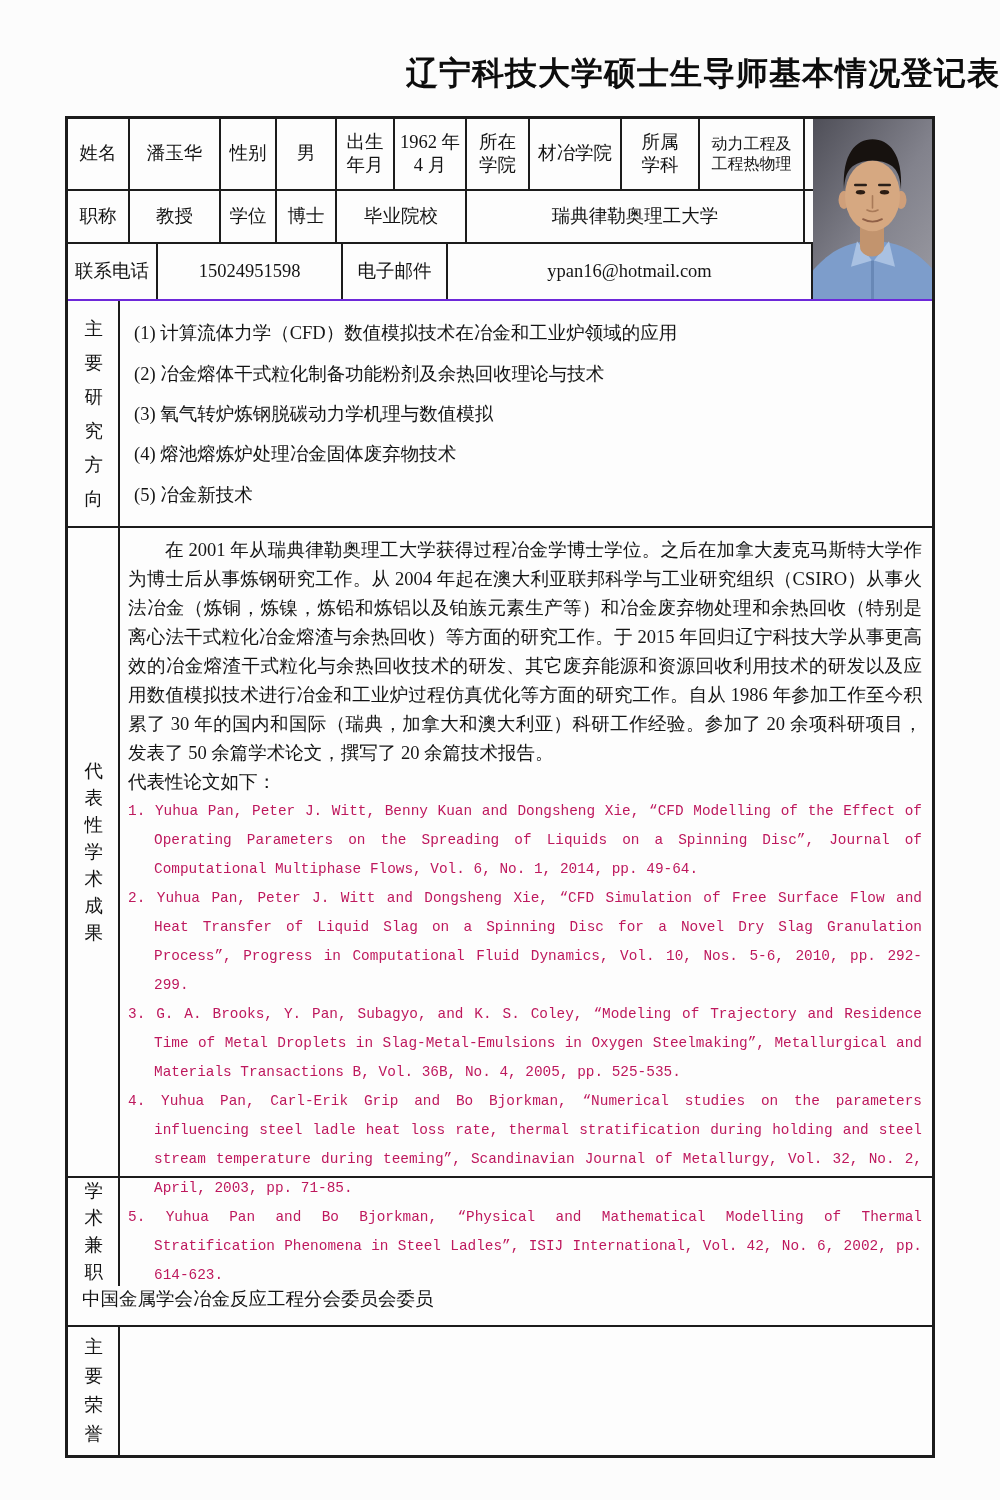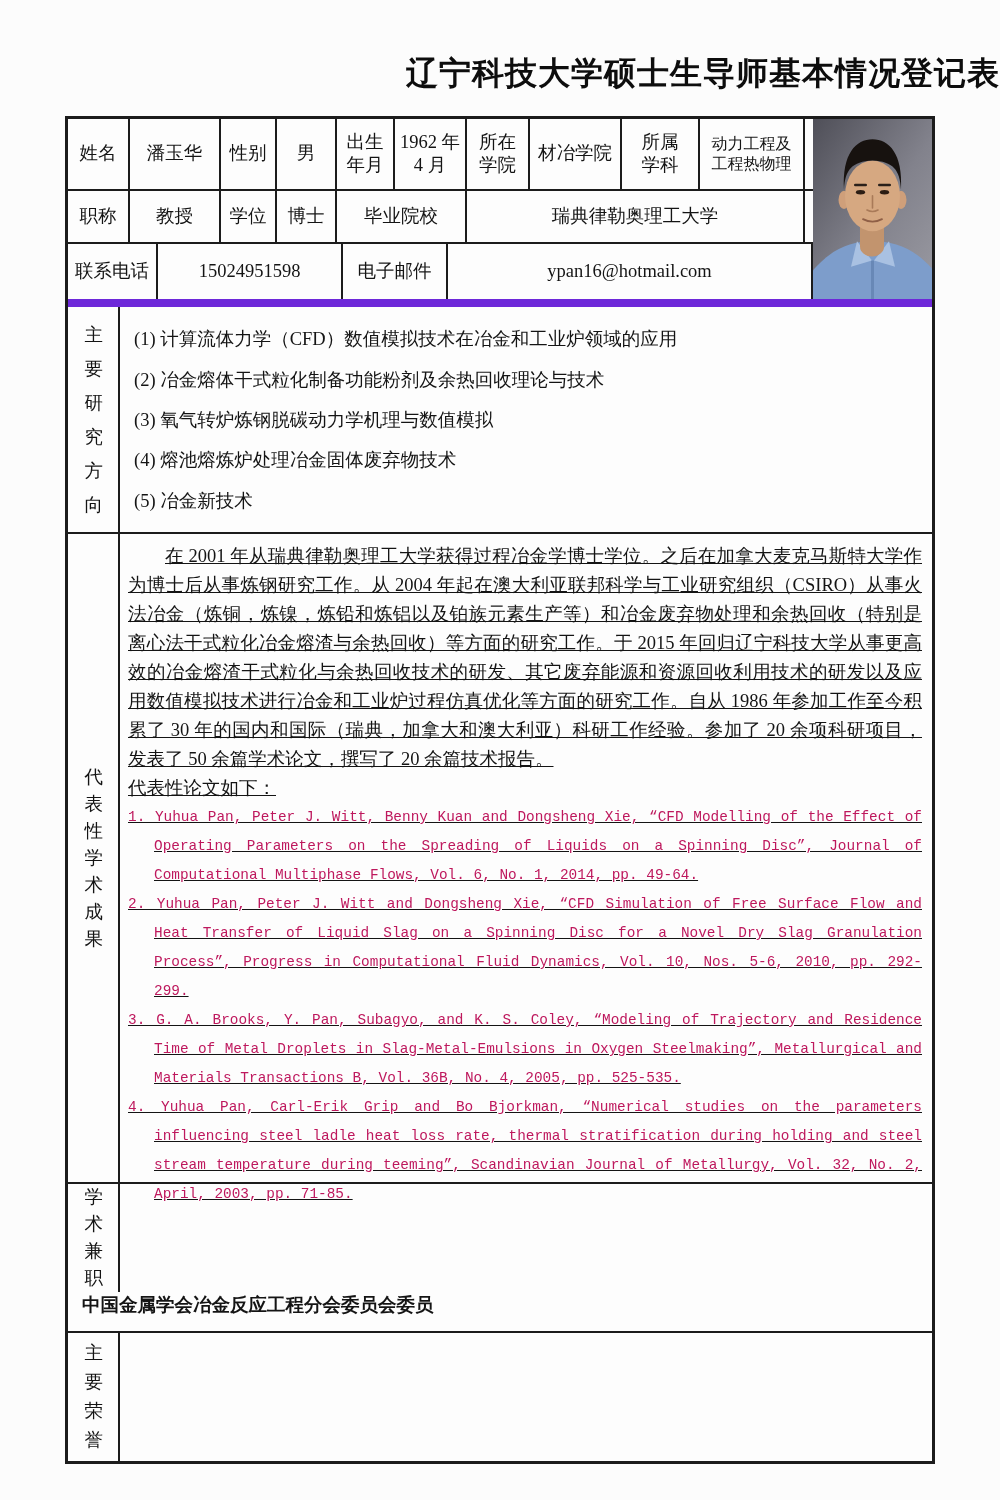"姓名" .top { border-bottom: 8px solid #6d28d9 -> 2px solid #6d28d9 }
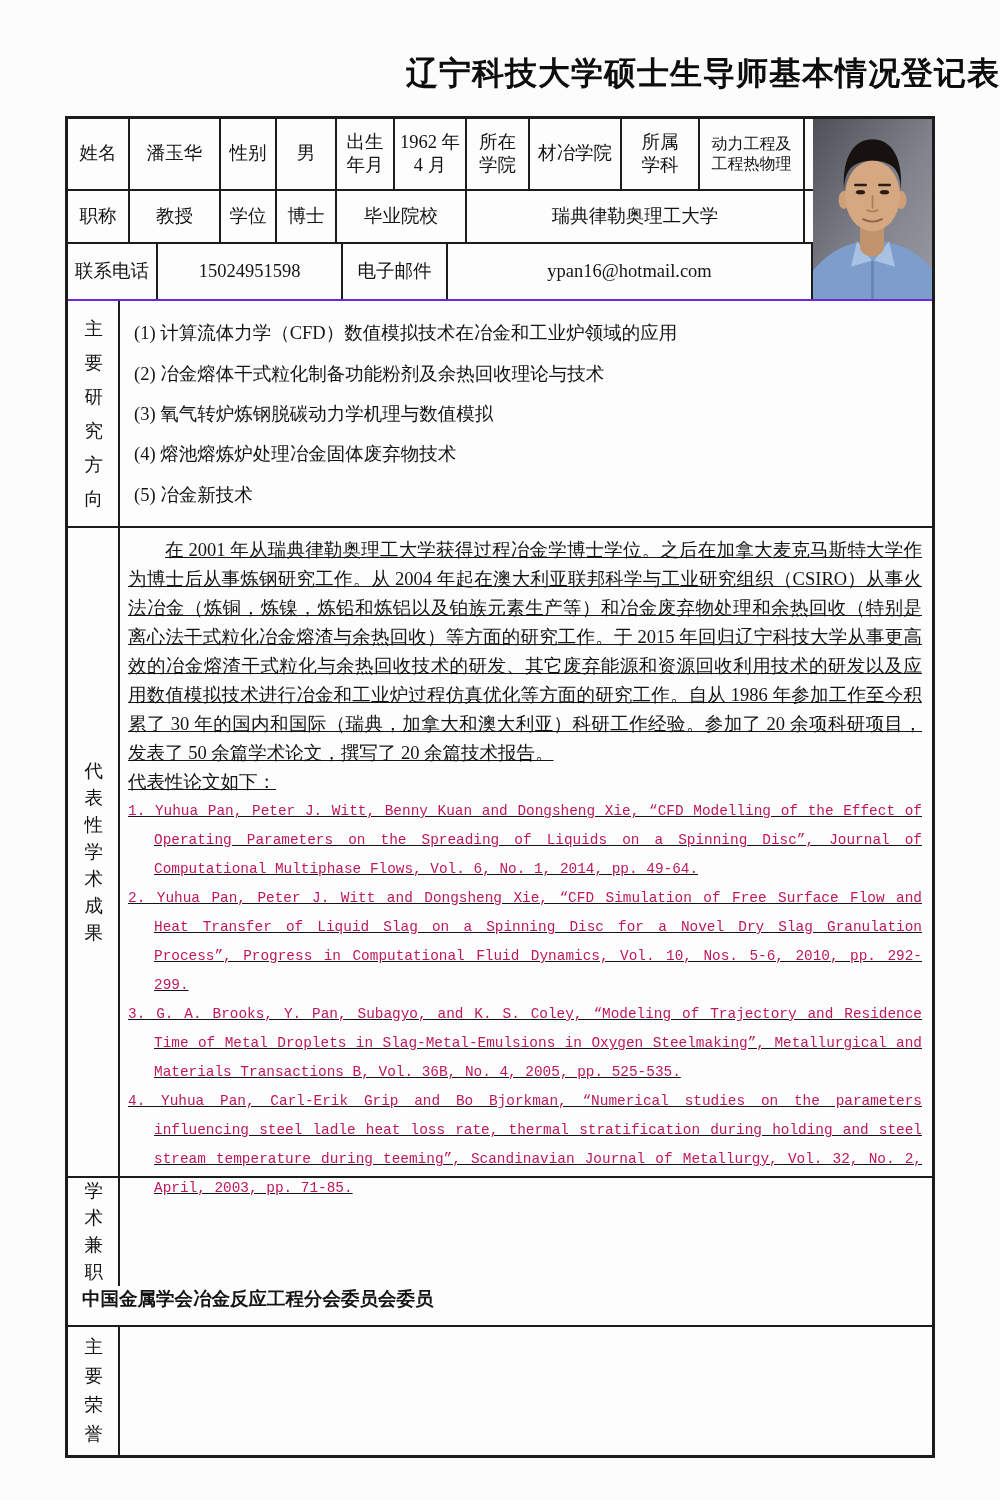"在 2001" .ach-content { text-decoration: underline -> none }
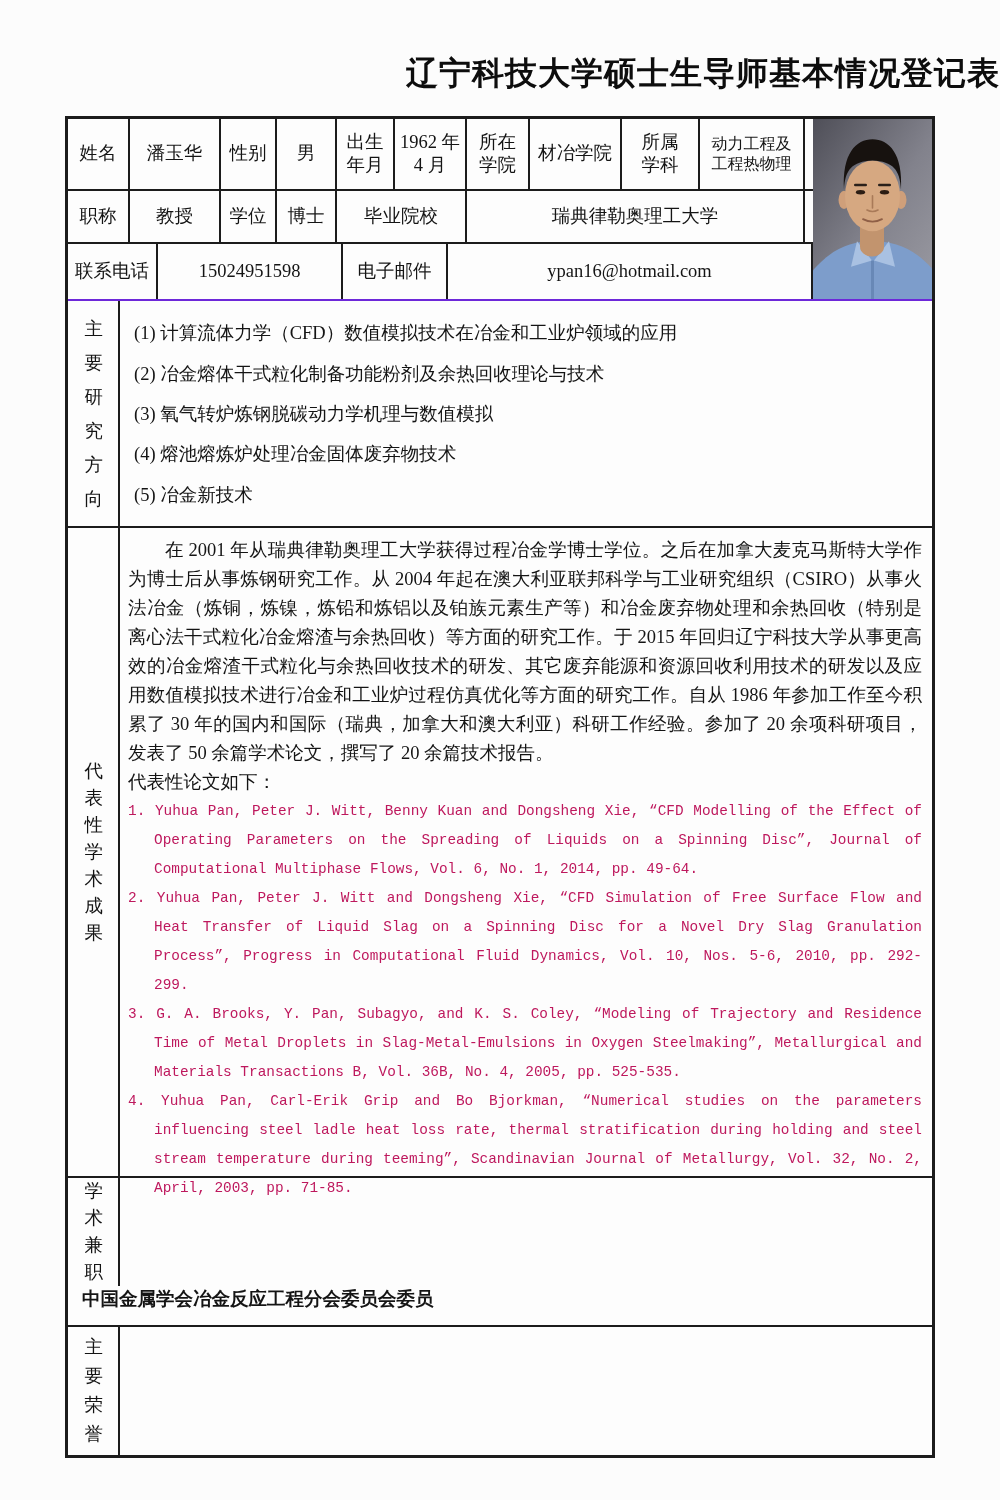"5. Yuhua Pan and Bo" div.pub { html: none -> <div>5. Yuhua Pan and Bo Bjorkman, “Physical and Mathematical Modelling of Thermal Stratification Phenomena in Steel Ladles”, ISIJ International, Vol. 42, No. 6, 2002, pp. 614-623.</div> }
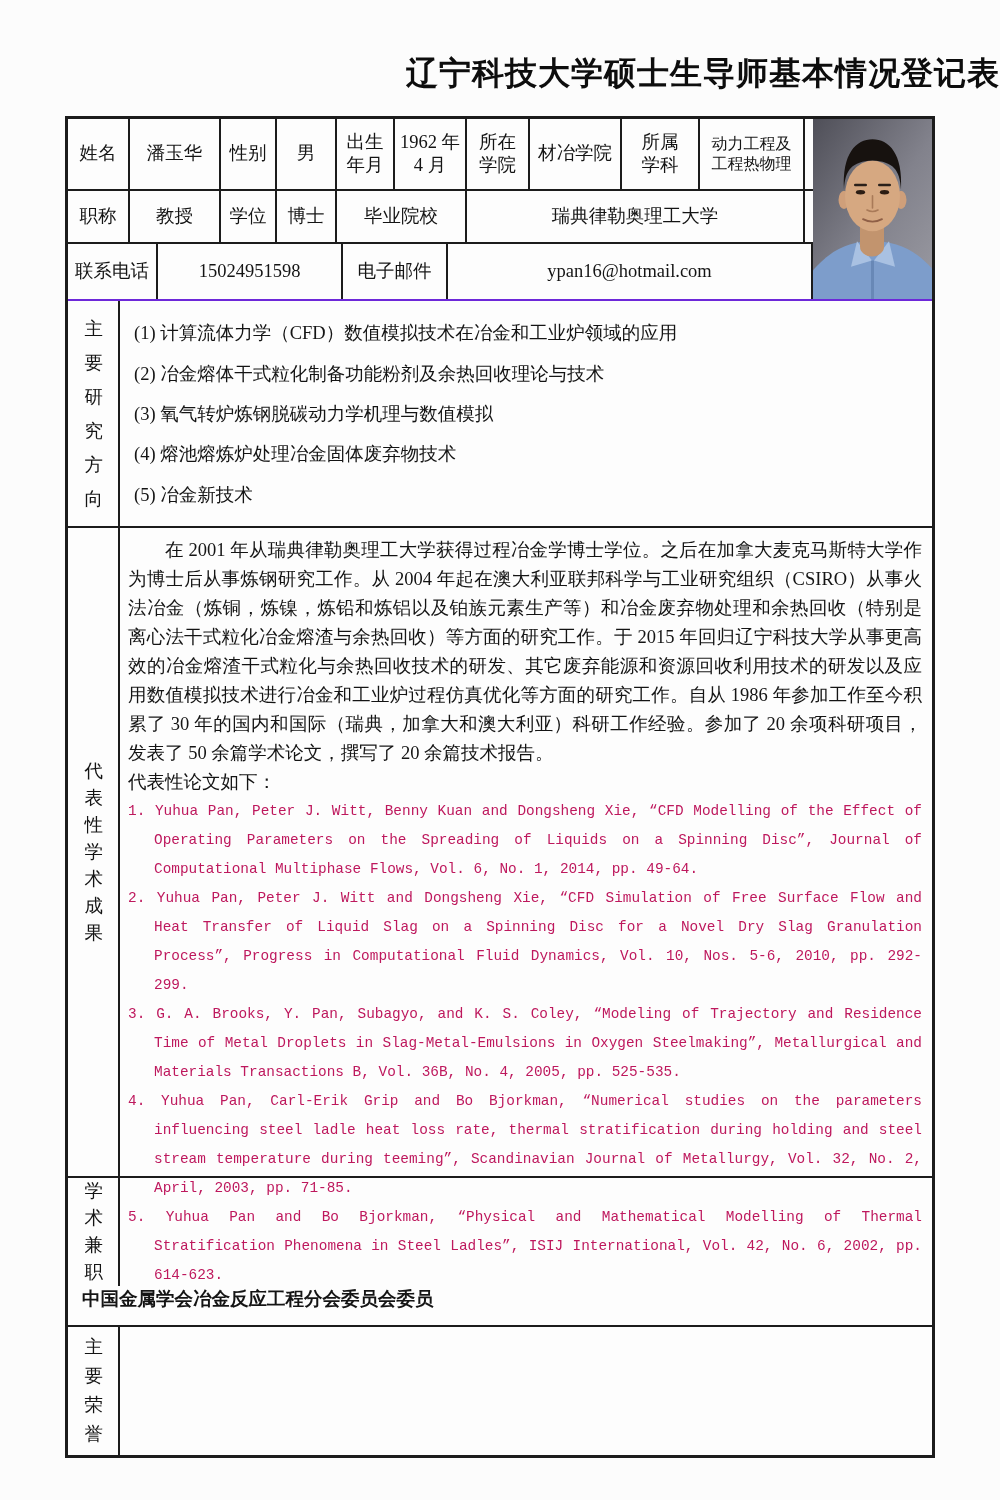"中国金属学会冶金反应工程分会委员会委员" .pos-content { font-weight: bold -> none }
